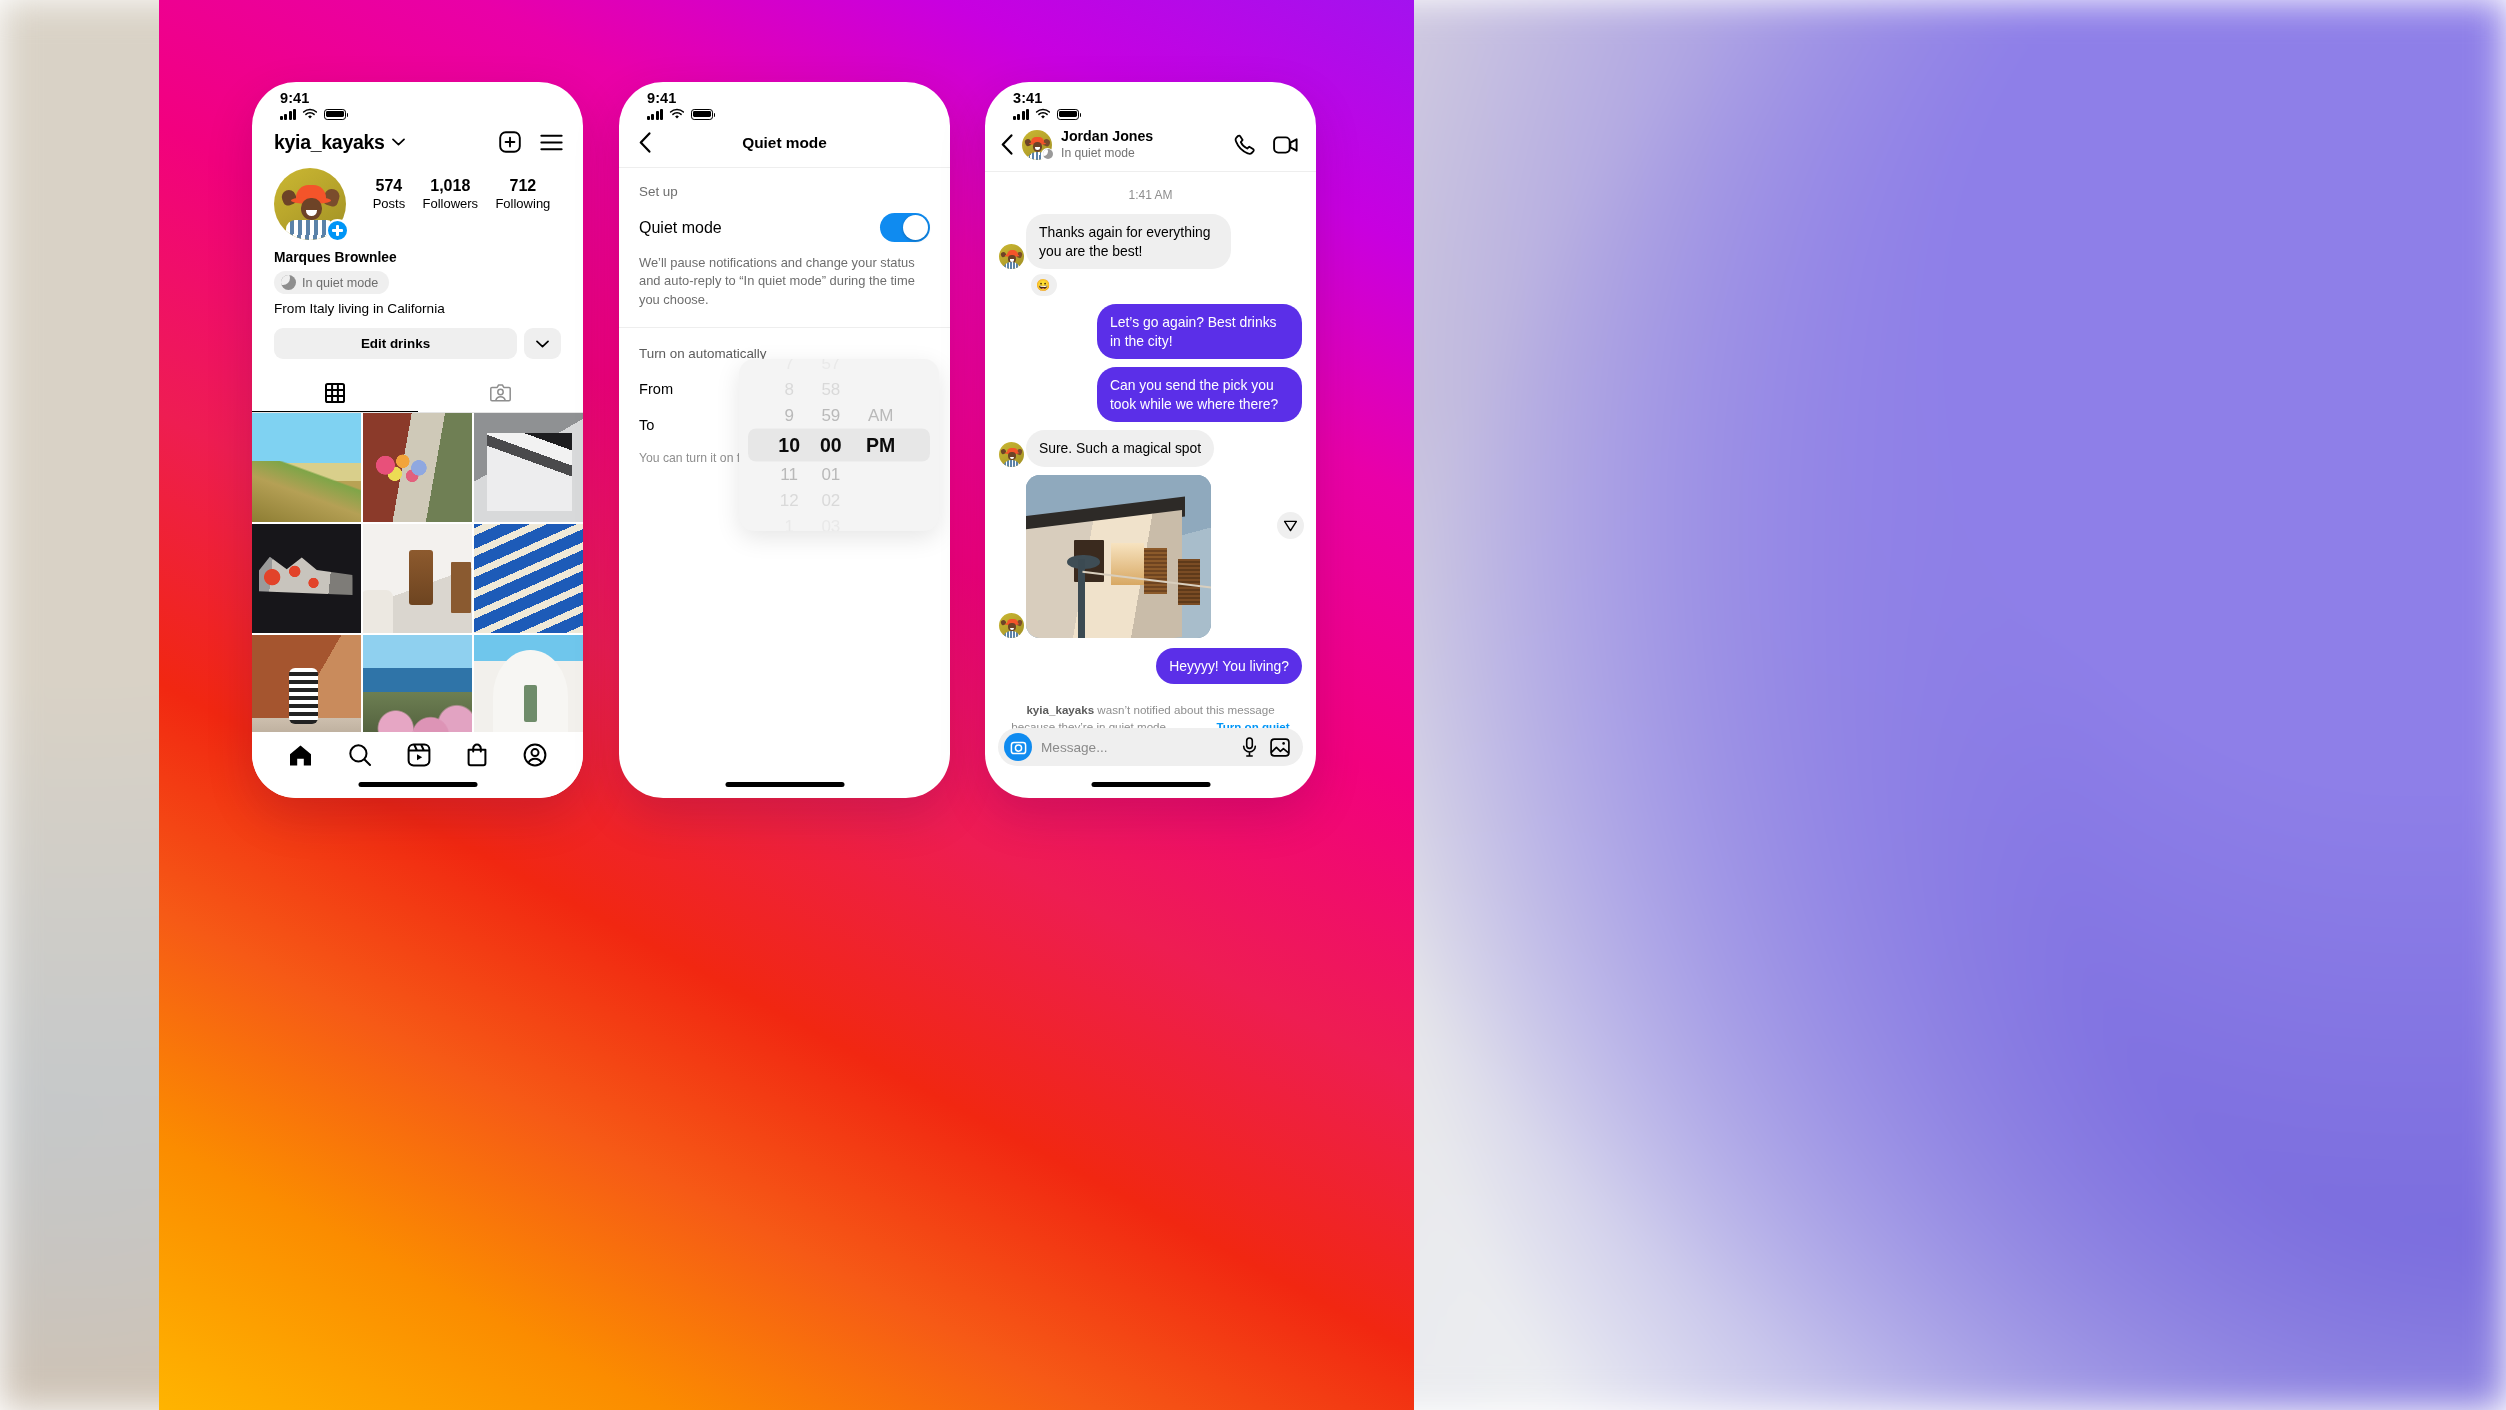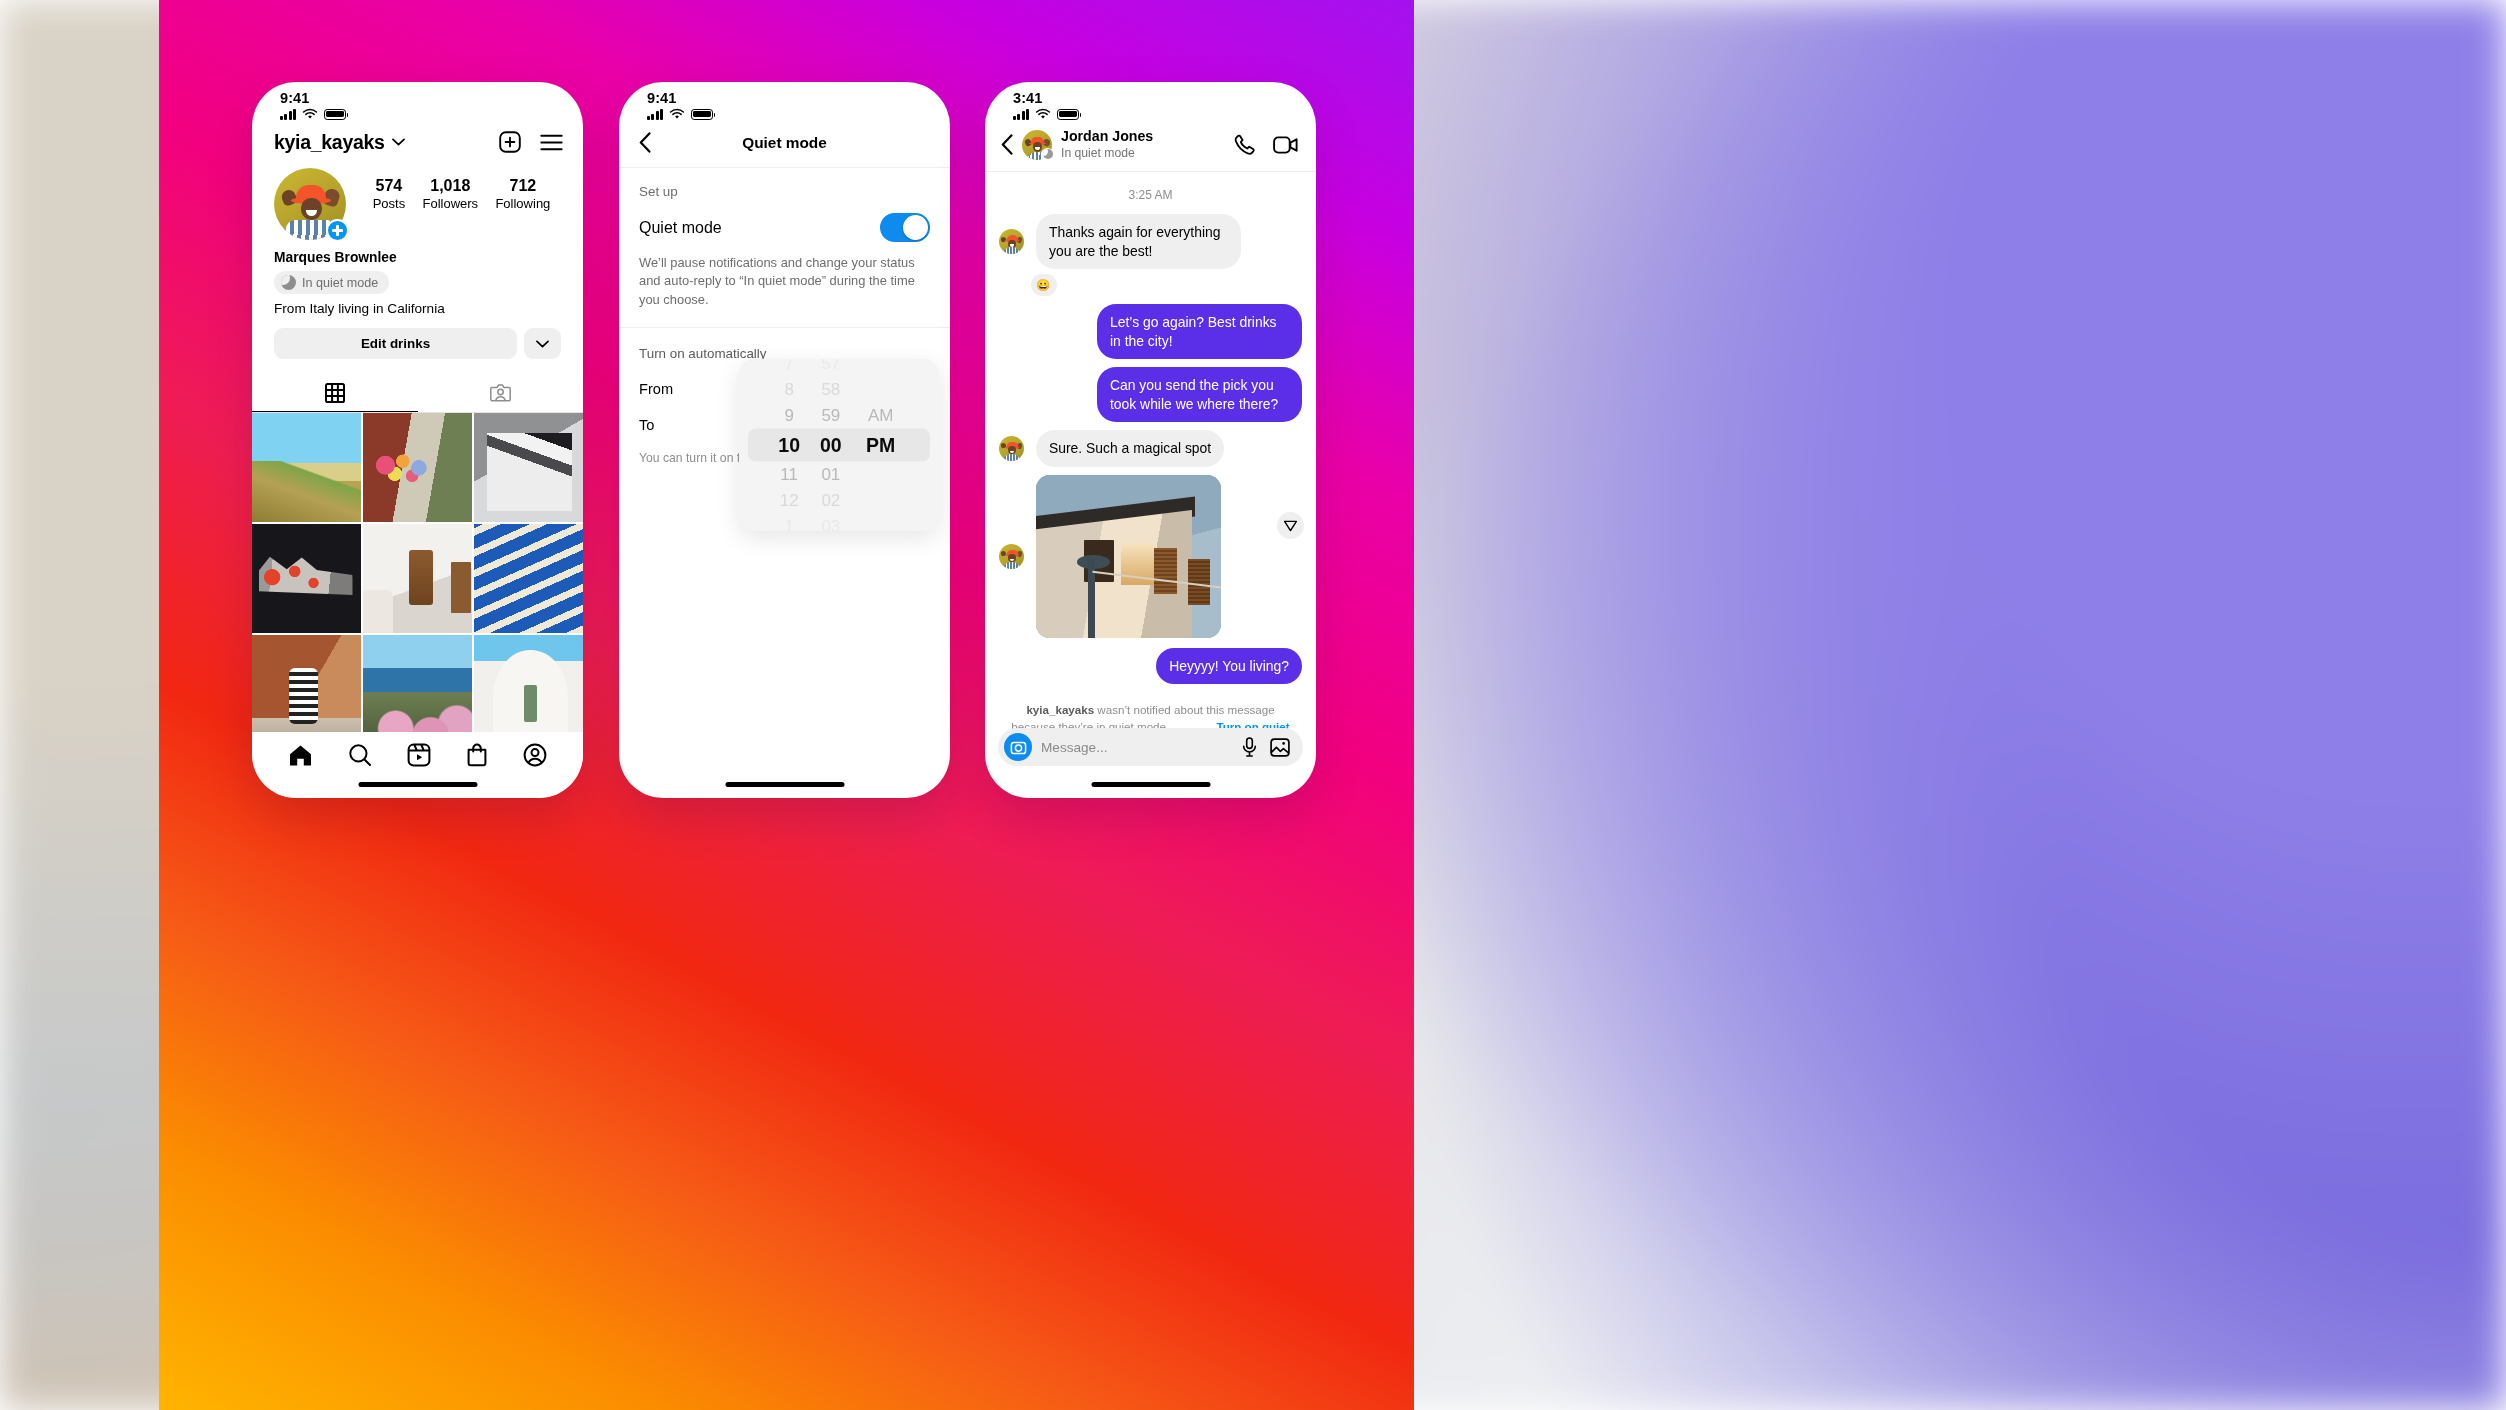"3:25 AM" div.chat-ts { text: 3:25 -> 1:41 }
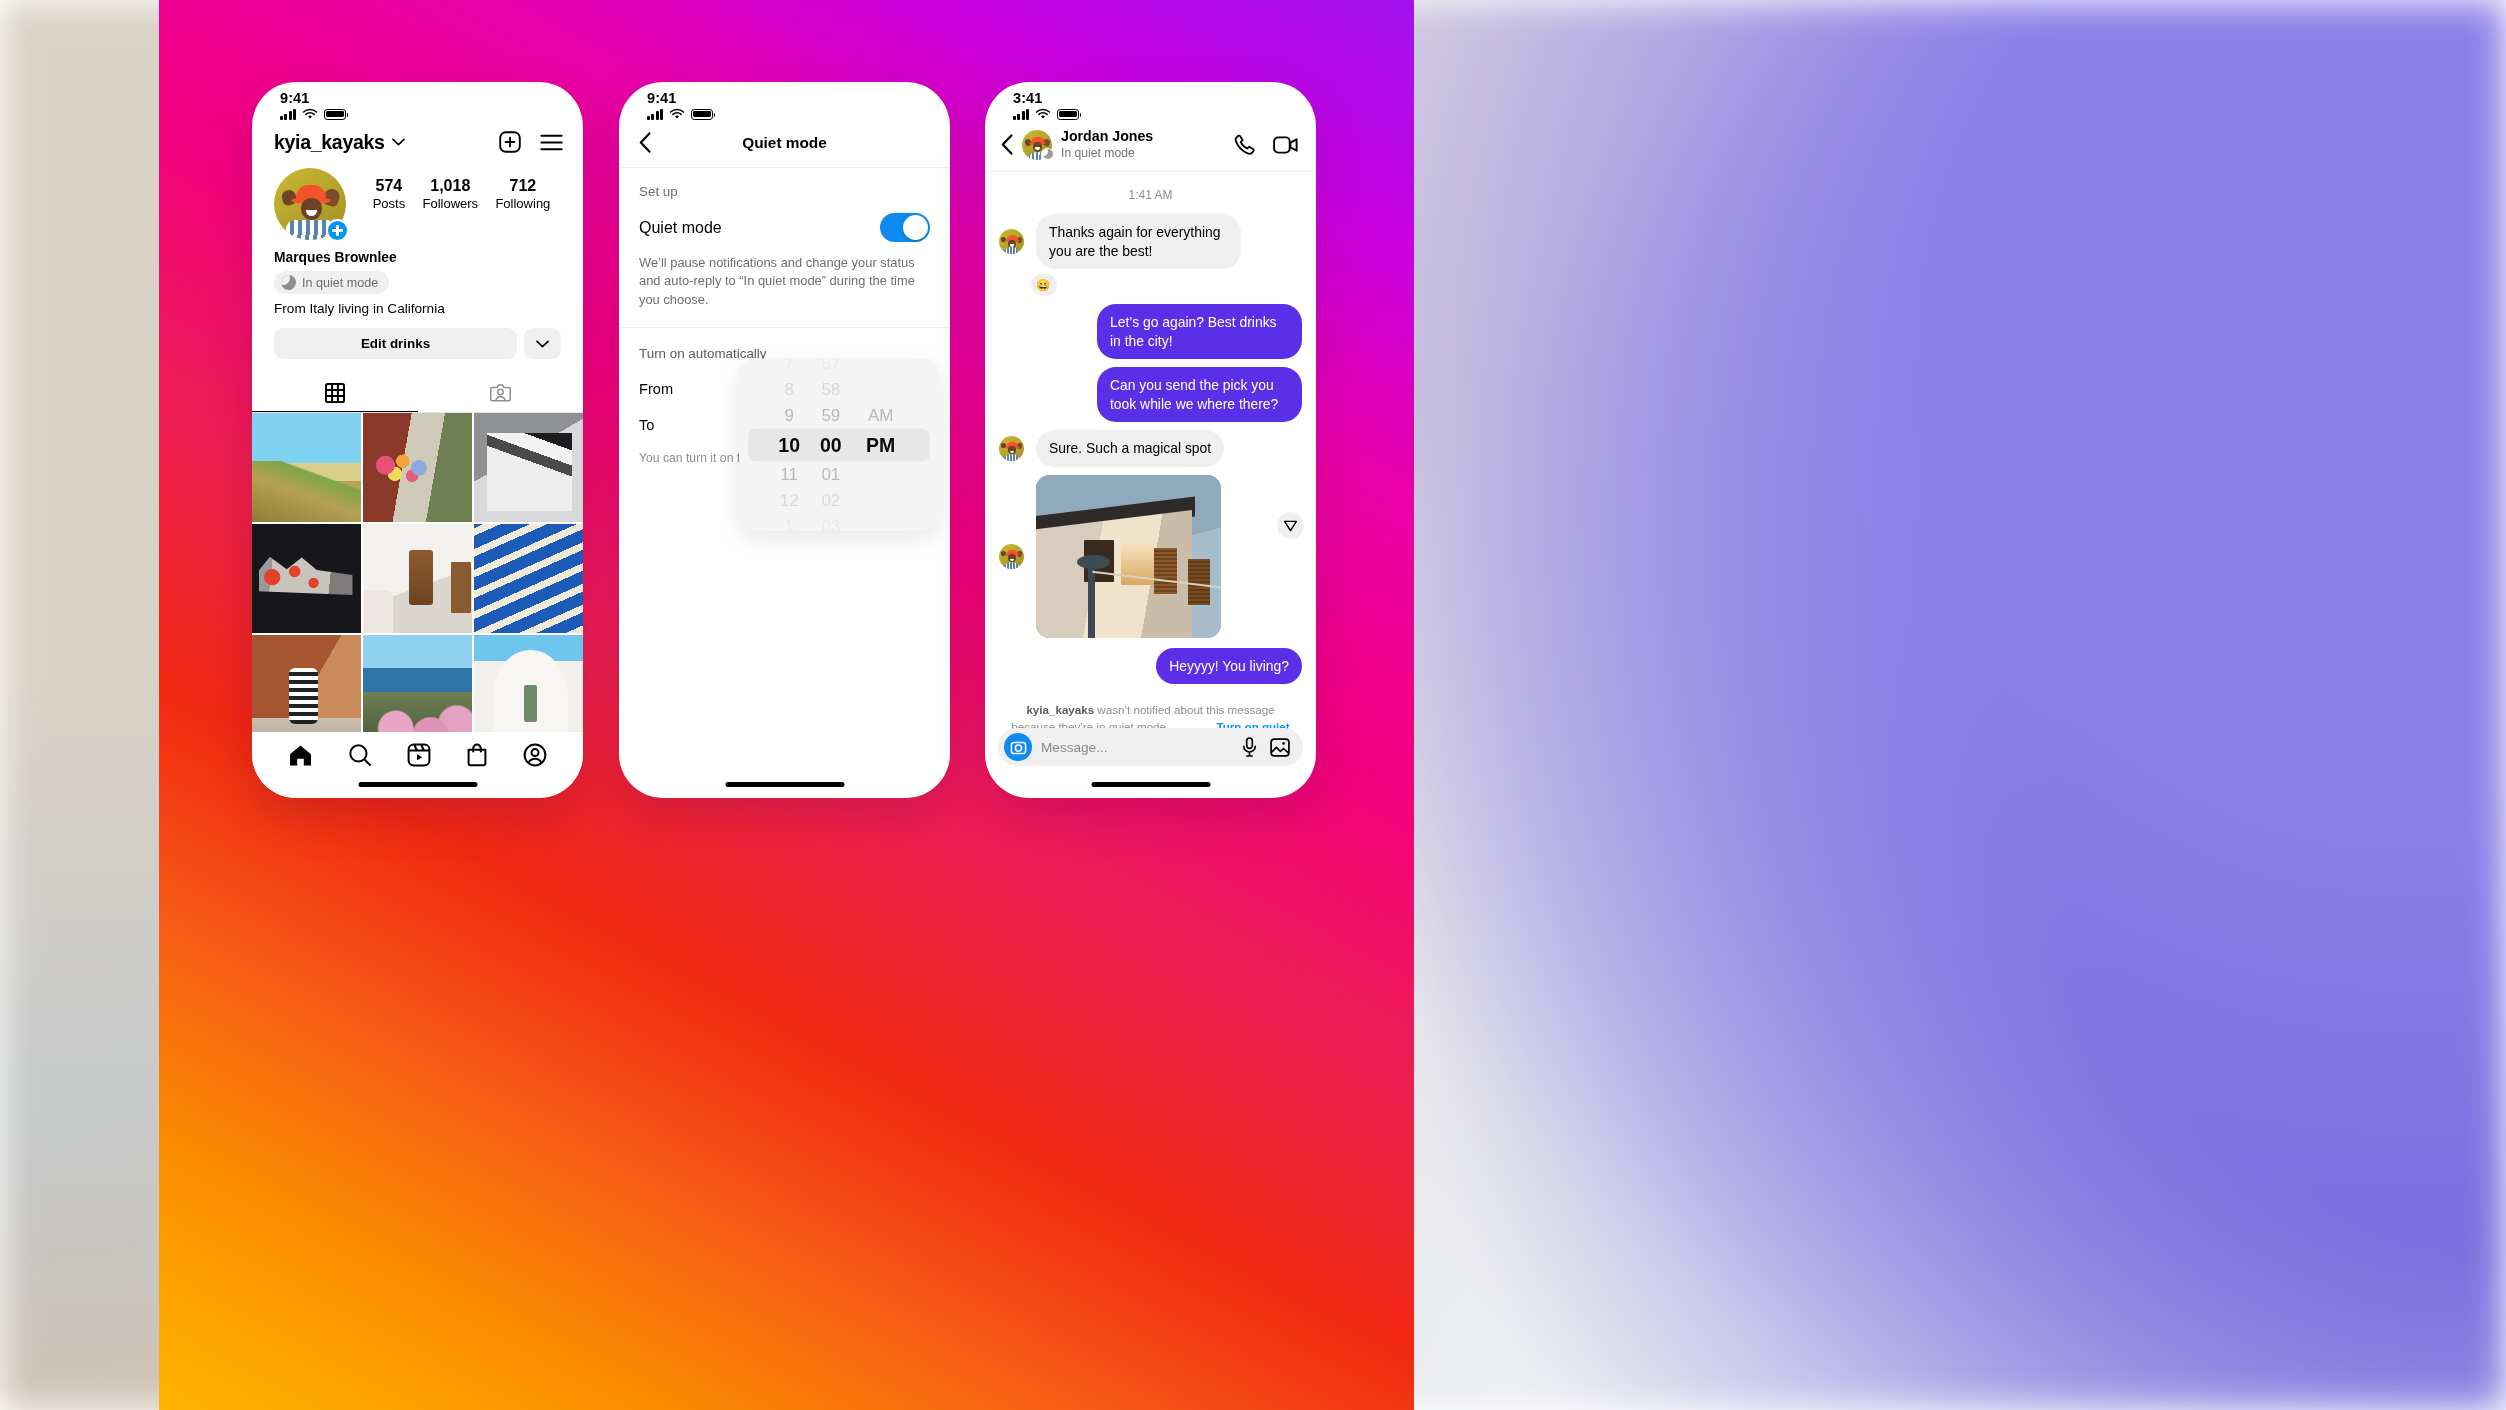"Thanks again for everything you" .msg-row { align-items: center -> flex-end; gap: 12px -> 2px }
